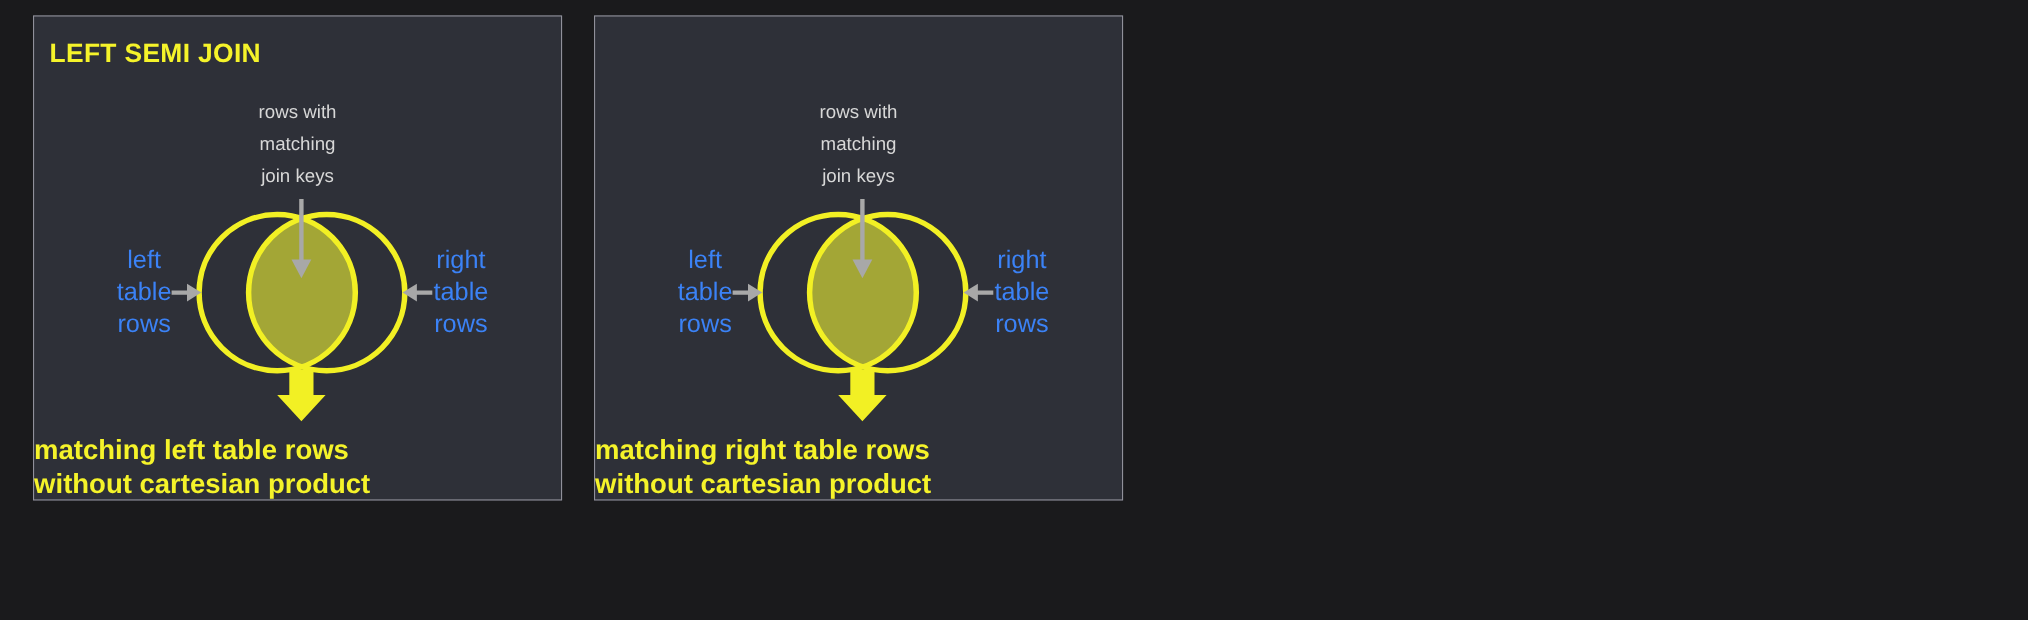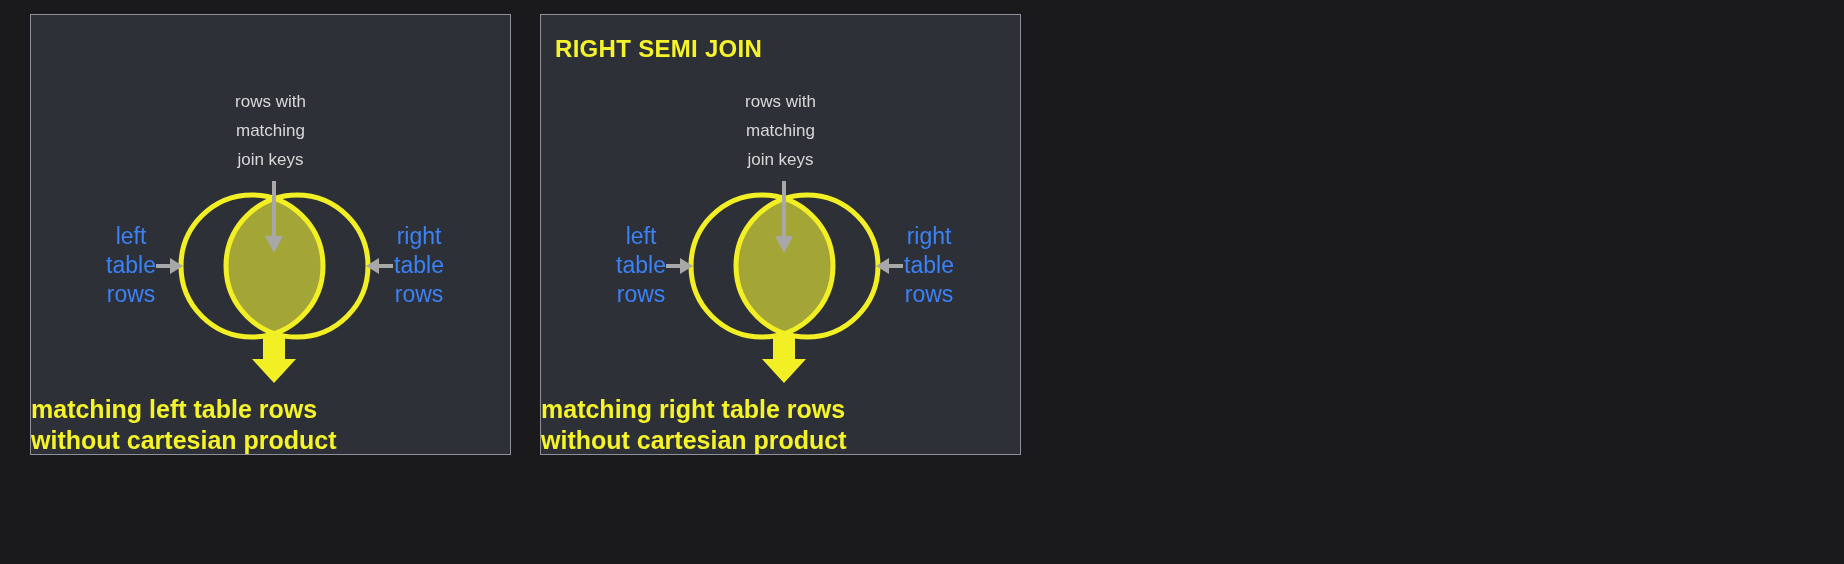"LEFT SEMI JOIN" div.panel-title { html: none -> <div>LEFT SEMI JOIN</div> }
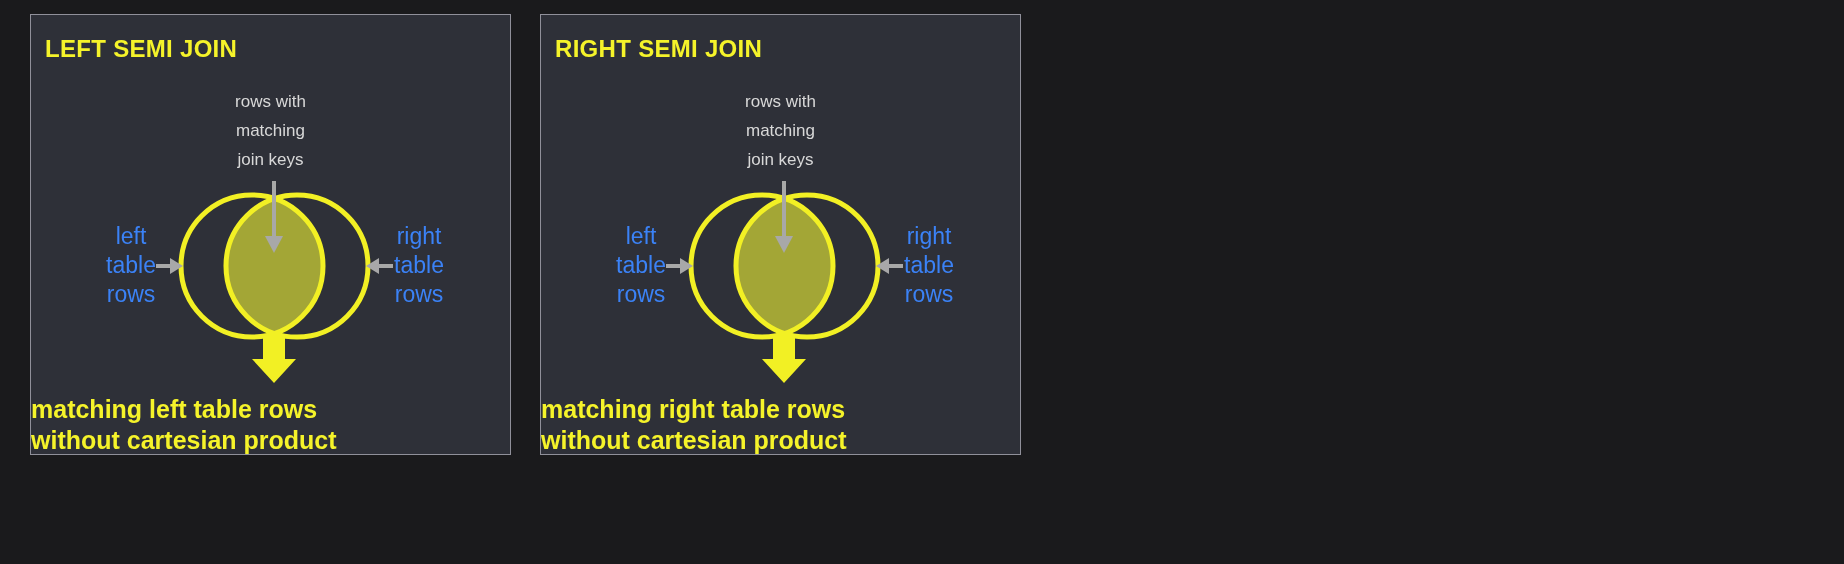"RIGHT SEMI JOIN" div.panel-title { html: <div>RIGHT SEMI JOIN</div> -> none }
